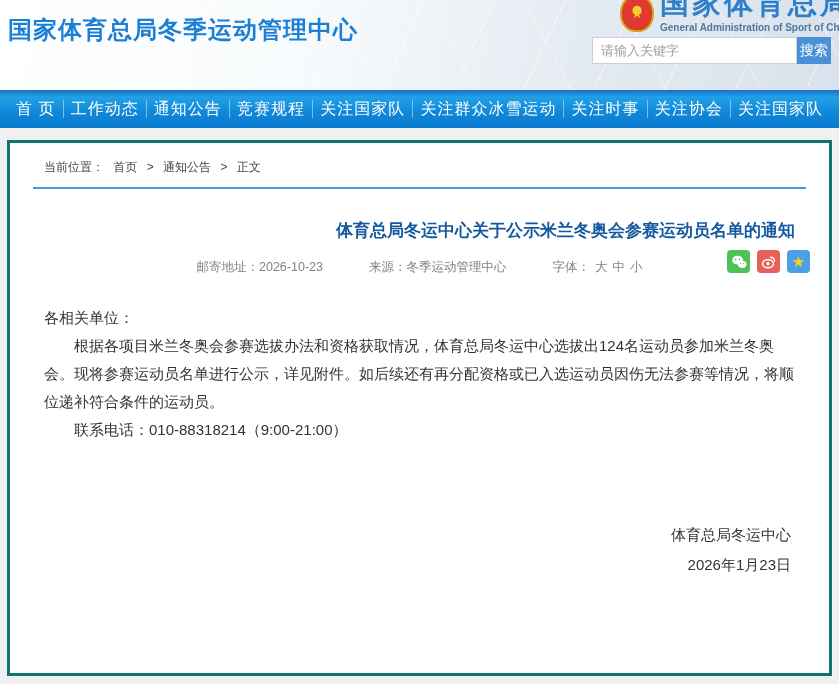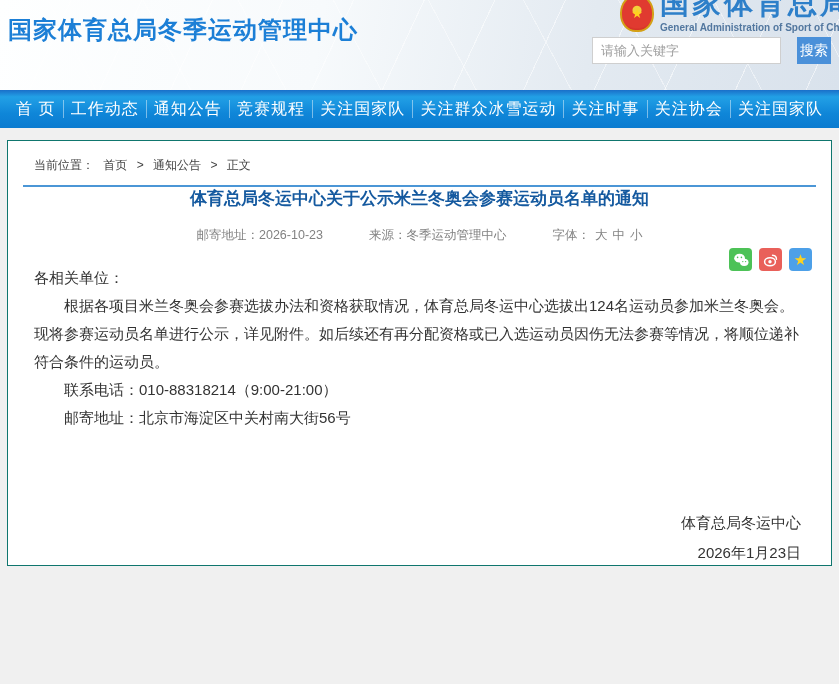"请输入关键字" .search-input { width: 189px -> 205px }
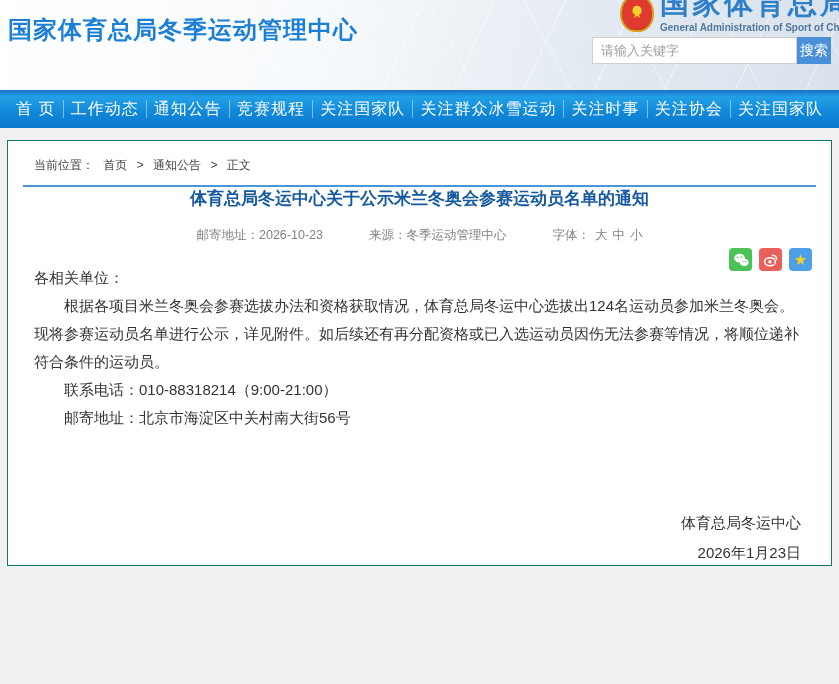"当前位置： 首页 > 通知公告 >" .card { border: 1px solid #0f766e -> 3px solid #0f766e; height: 426px -> 536px; padding: 0 26px -> 0 34px }
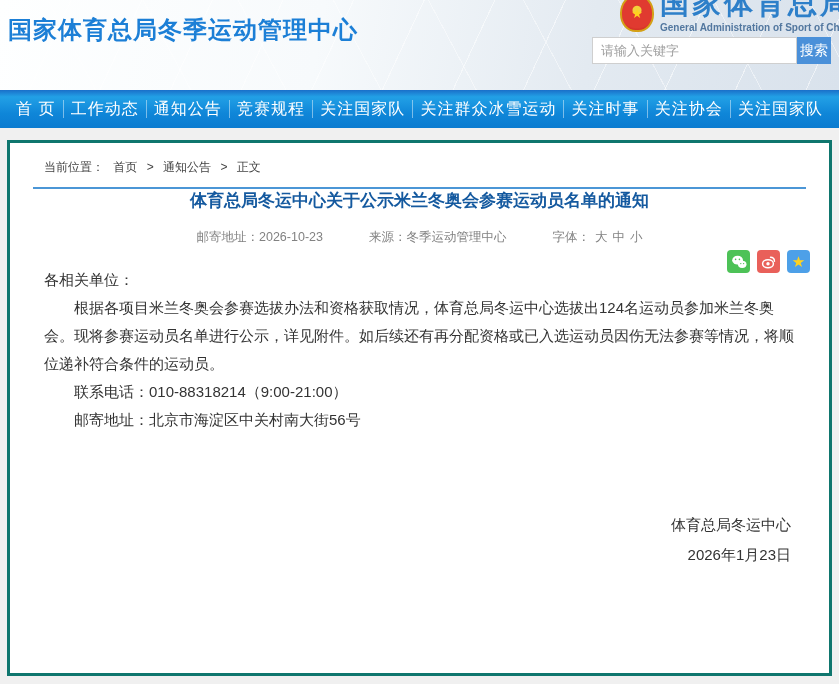"体育总局冬运中心关于公示米兰冬奥会参赛运动员名单的通知" .art-title { margin-top: none -> 30px; text-align: center -> right }
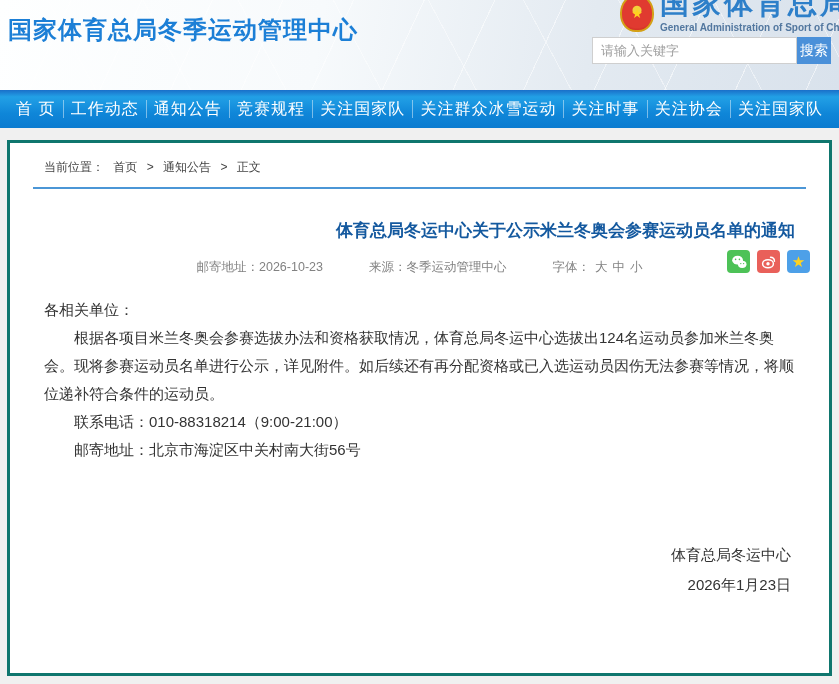"各相关单位：" .body-text { margin-top: 20px -> 28px }
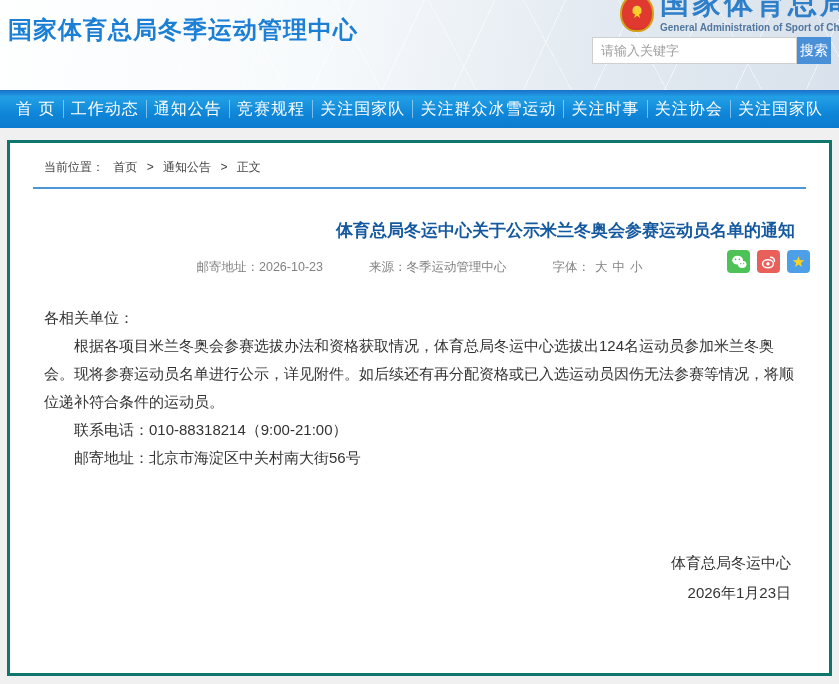"邮寄地址：北京市海淀区中关村南大街56号" p.indent { html: <p>邮寄地址：北京市海淀区中关村南大街56号</p> -> none }
